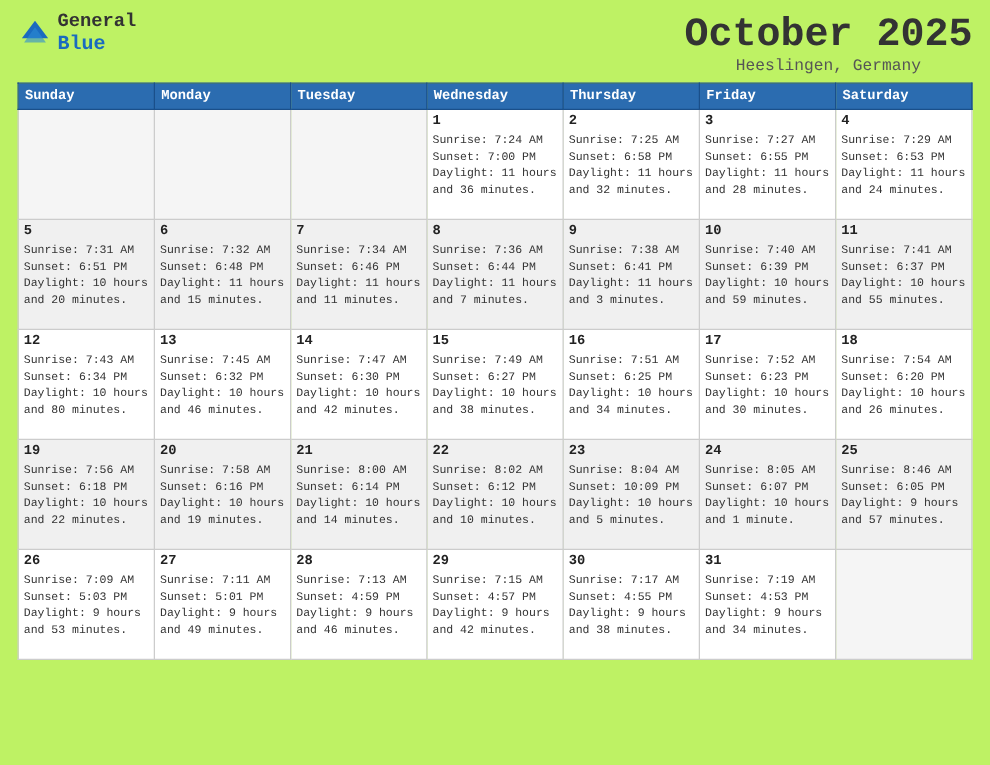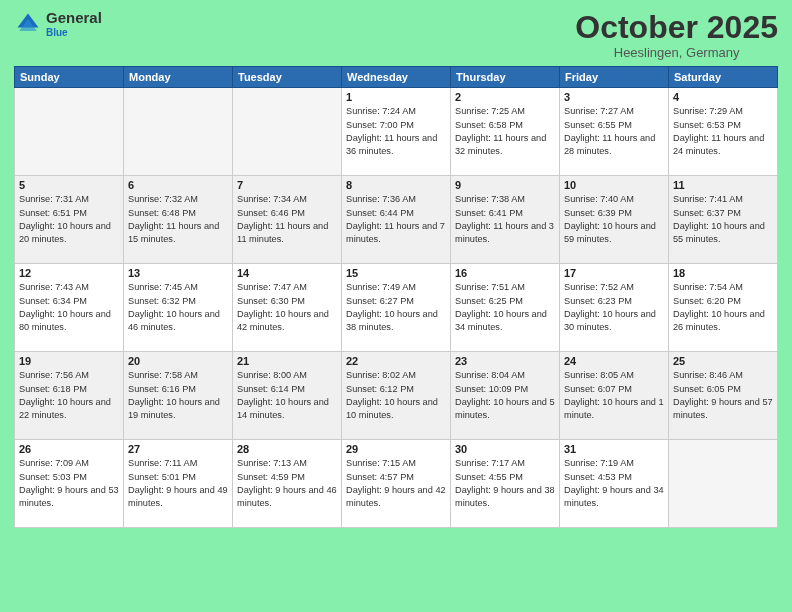"General" .page { background: #86efac -> #bef264; font-family: none -> Liberation Mono, monospace }
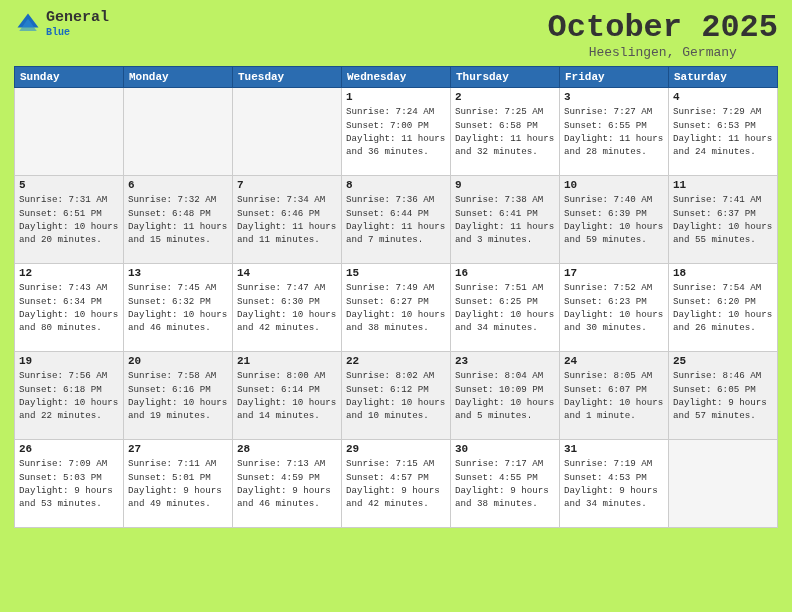"Blue" .logo-blue { font-size: 10px -> 16px }
